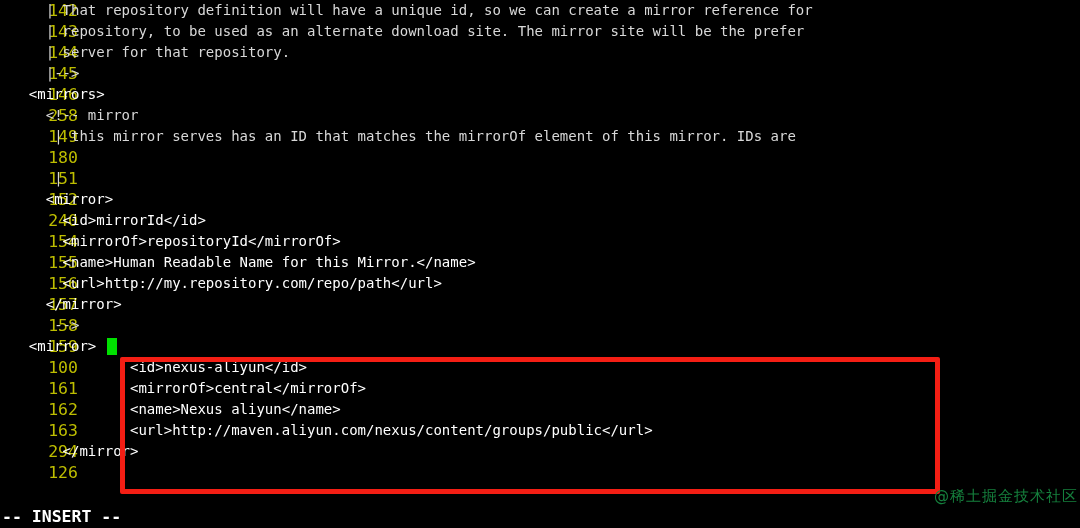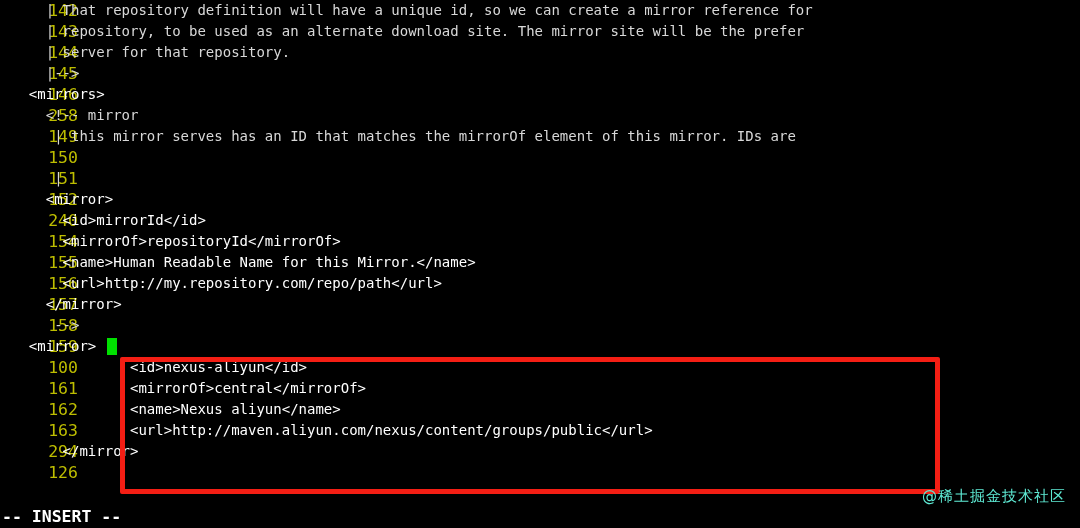"150" span.lineno { text: 150 -> 180 }
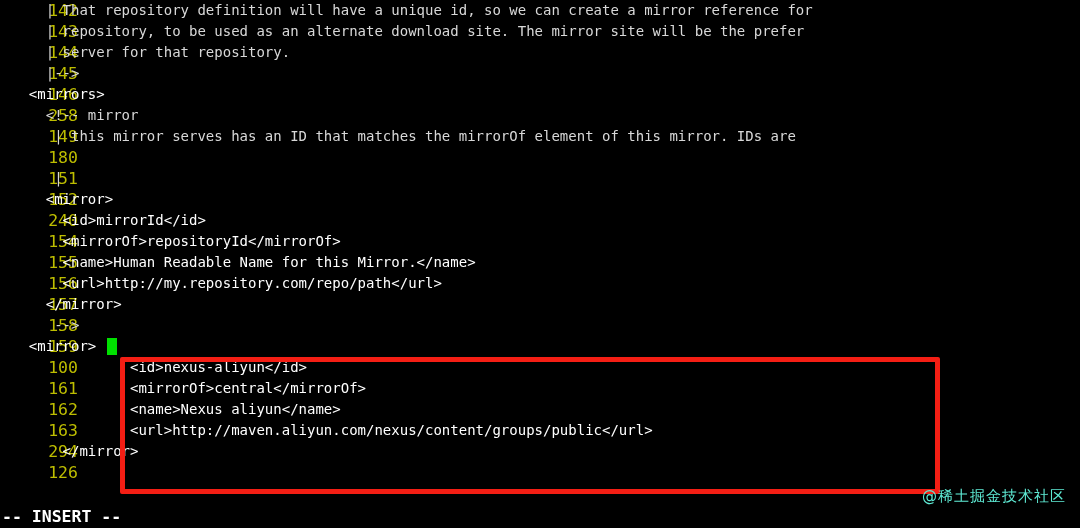"@稀土掘金技术社区" #watermark { color: #5eead4 -> #15803d; right: 14px -> 2px }
